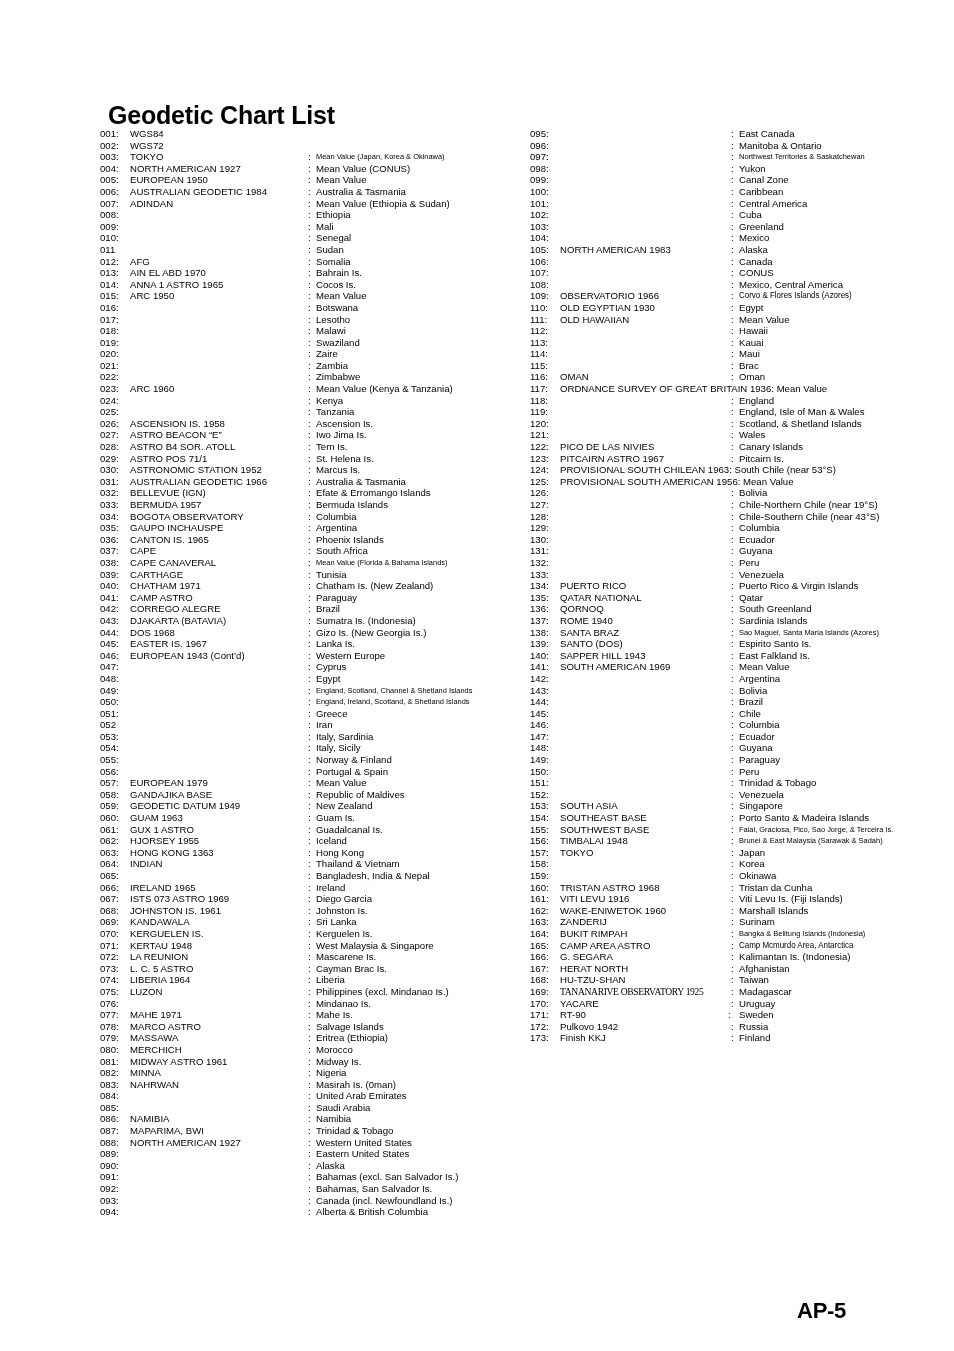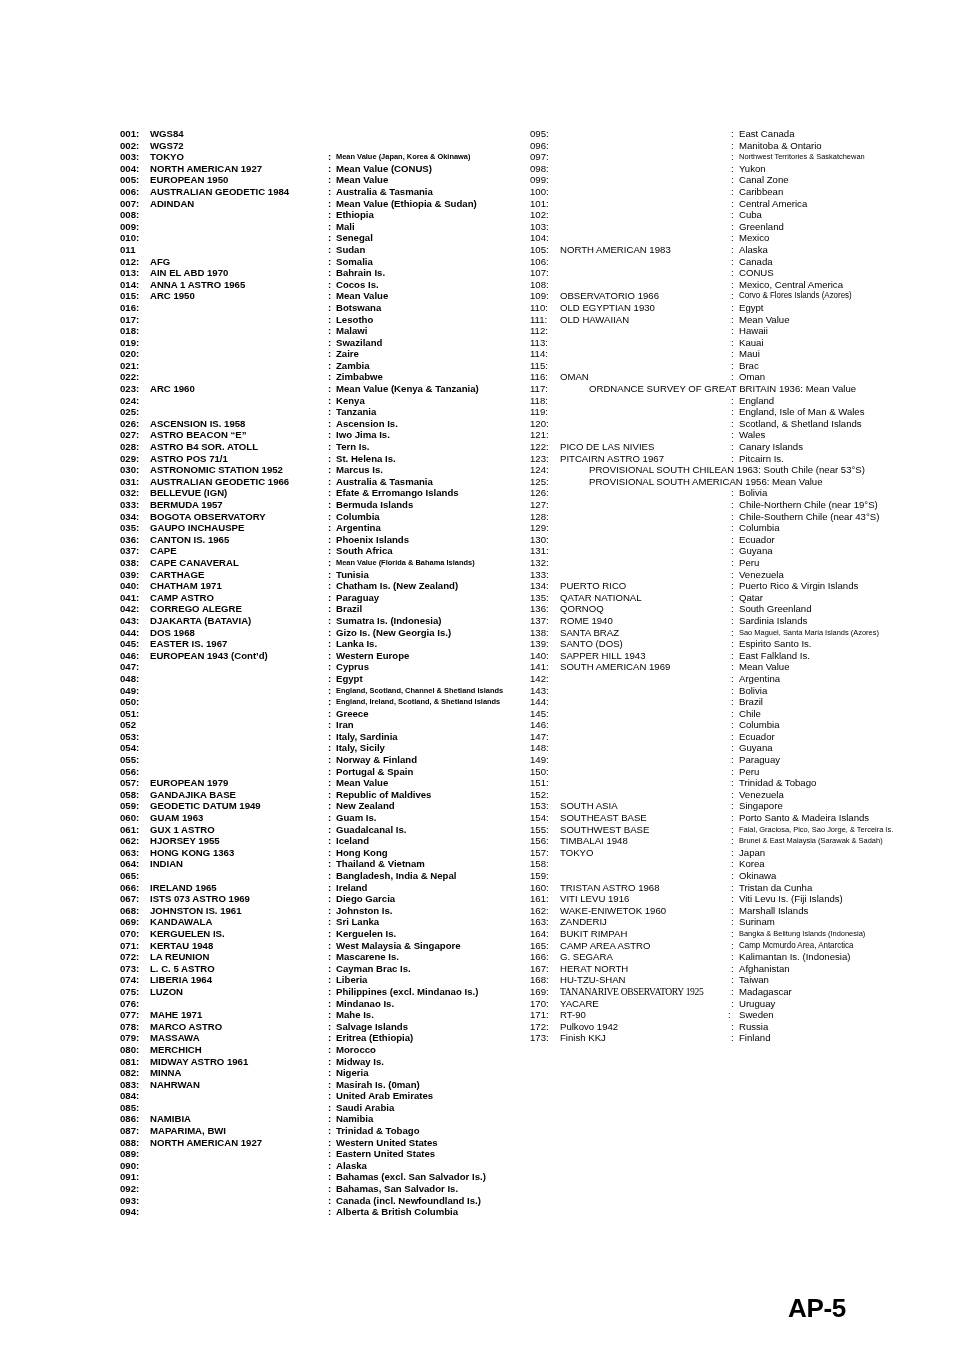"Geodetic Chart List" h1.page-title { html: none -> <h1>Geodetic Chart List</h1> }
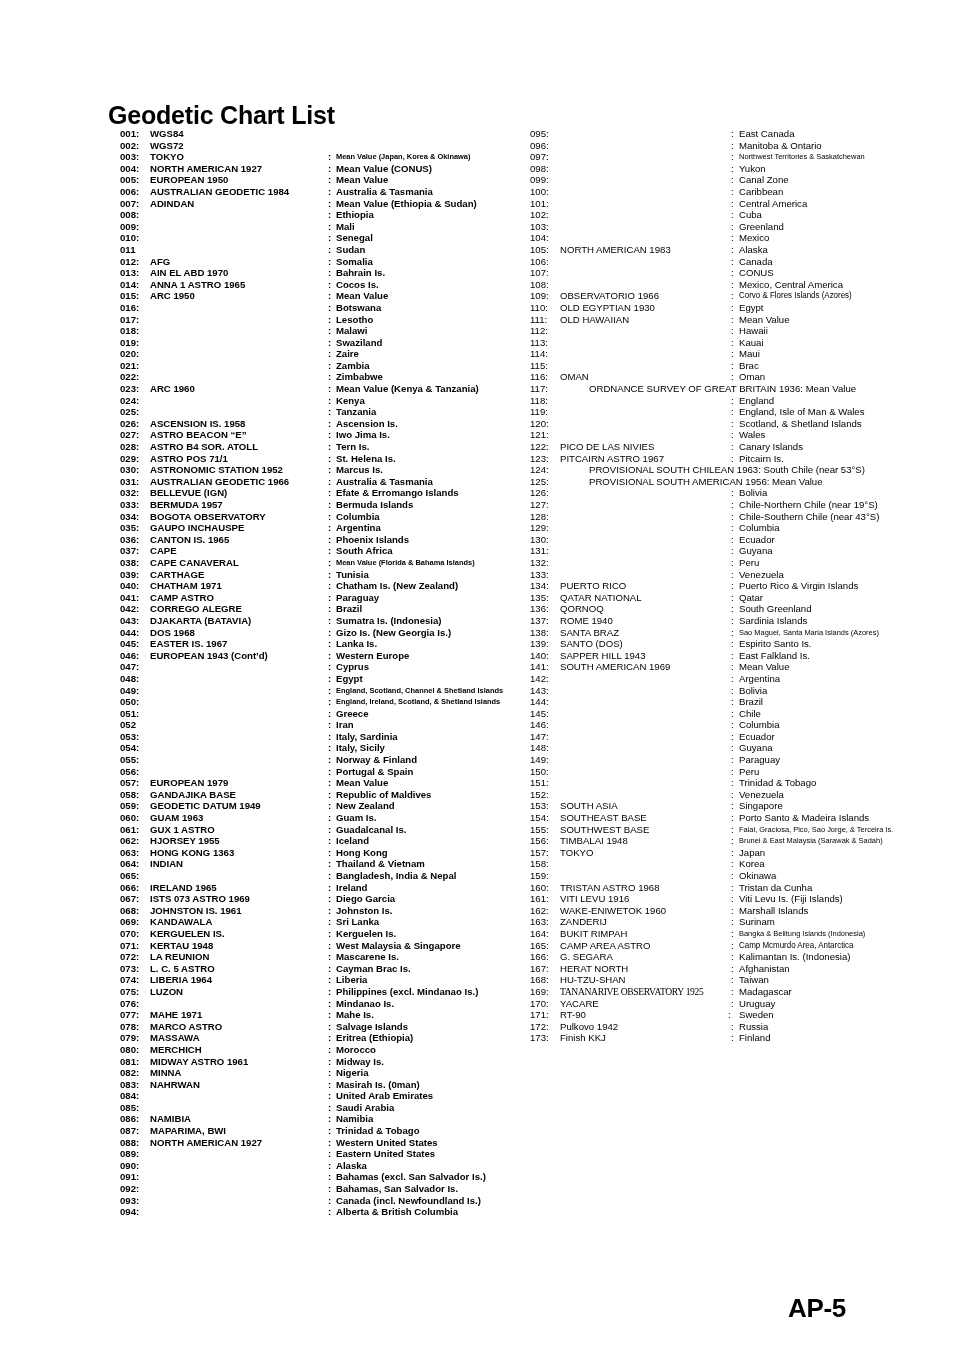"001:" .col-left { font-weight: bold -> none; left: 120px -> 100px }
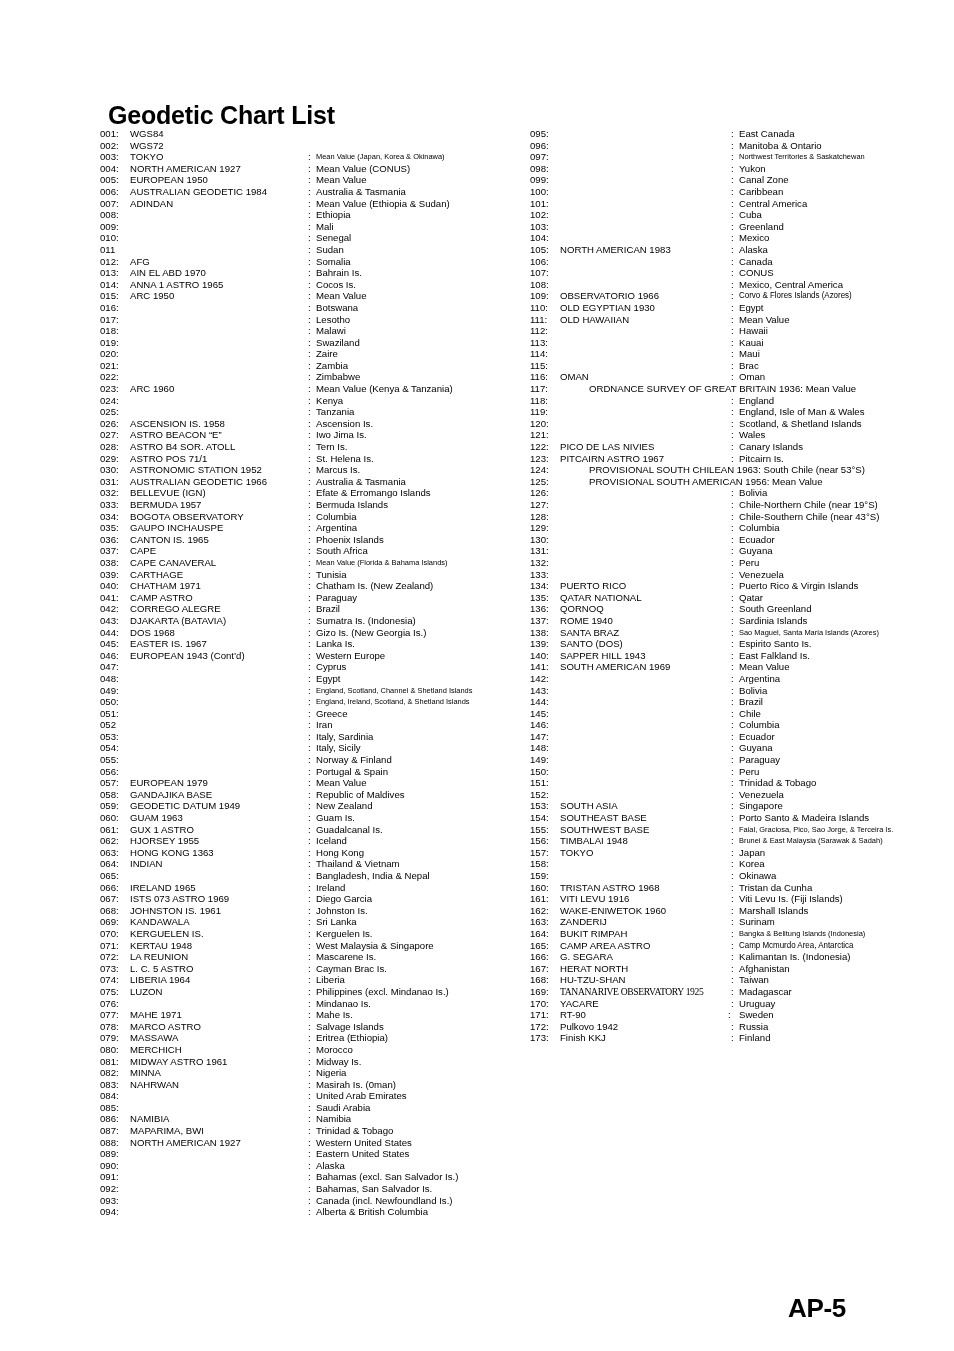"ORDNANCE SURVEY OF GREAT BRITAIN" .row.wide .name { margin-left: 29px -> none }
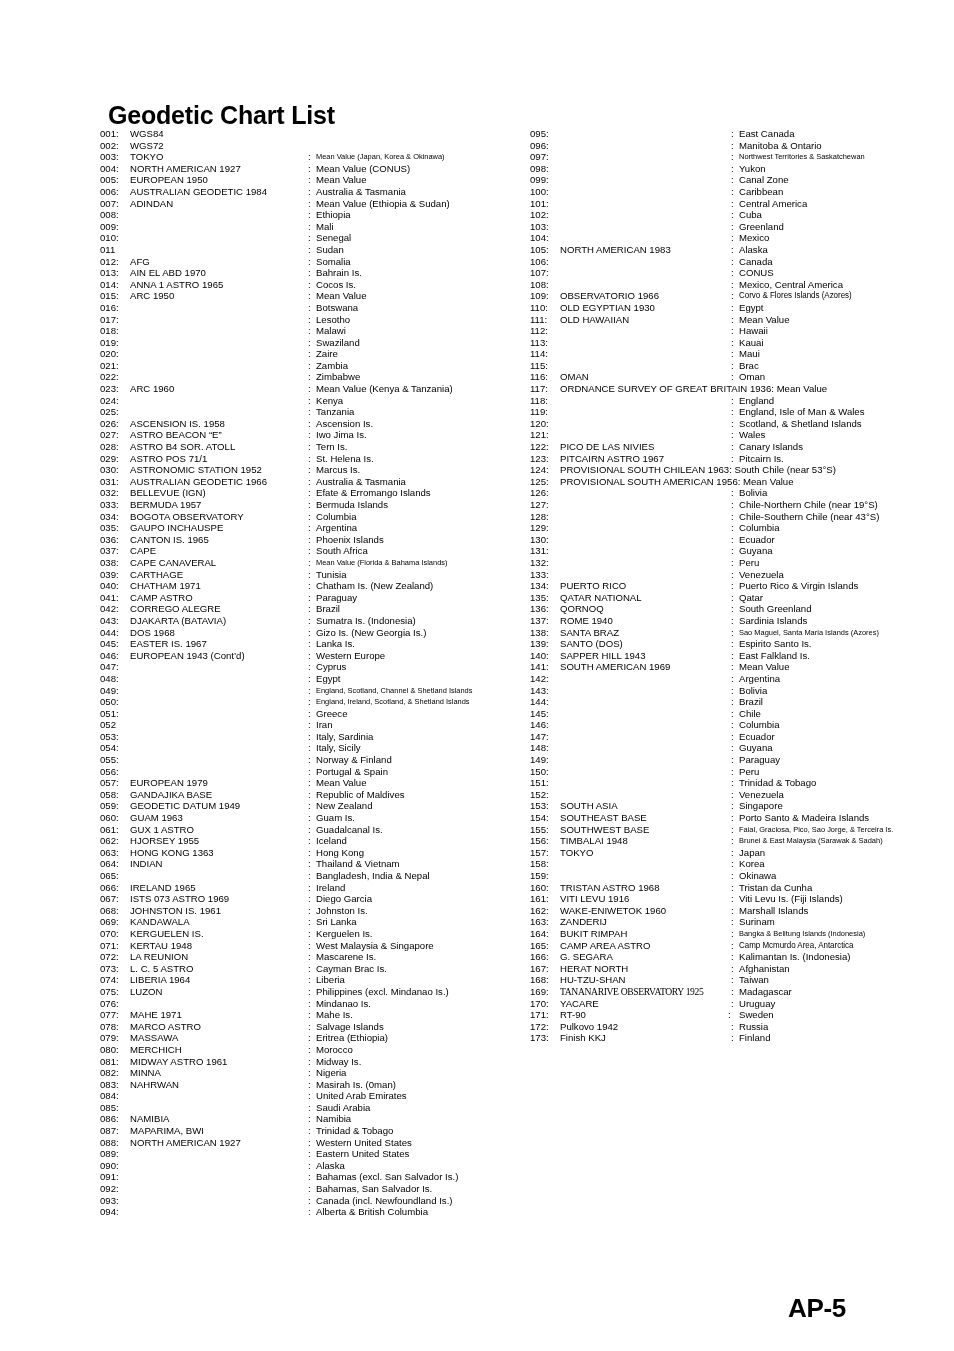"AP-5" .footer-page { font-size: 26px -> 22px }
